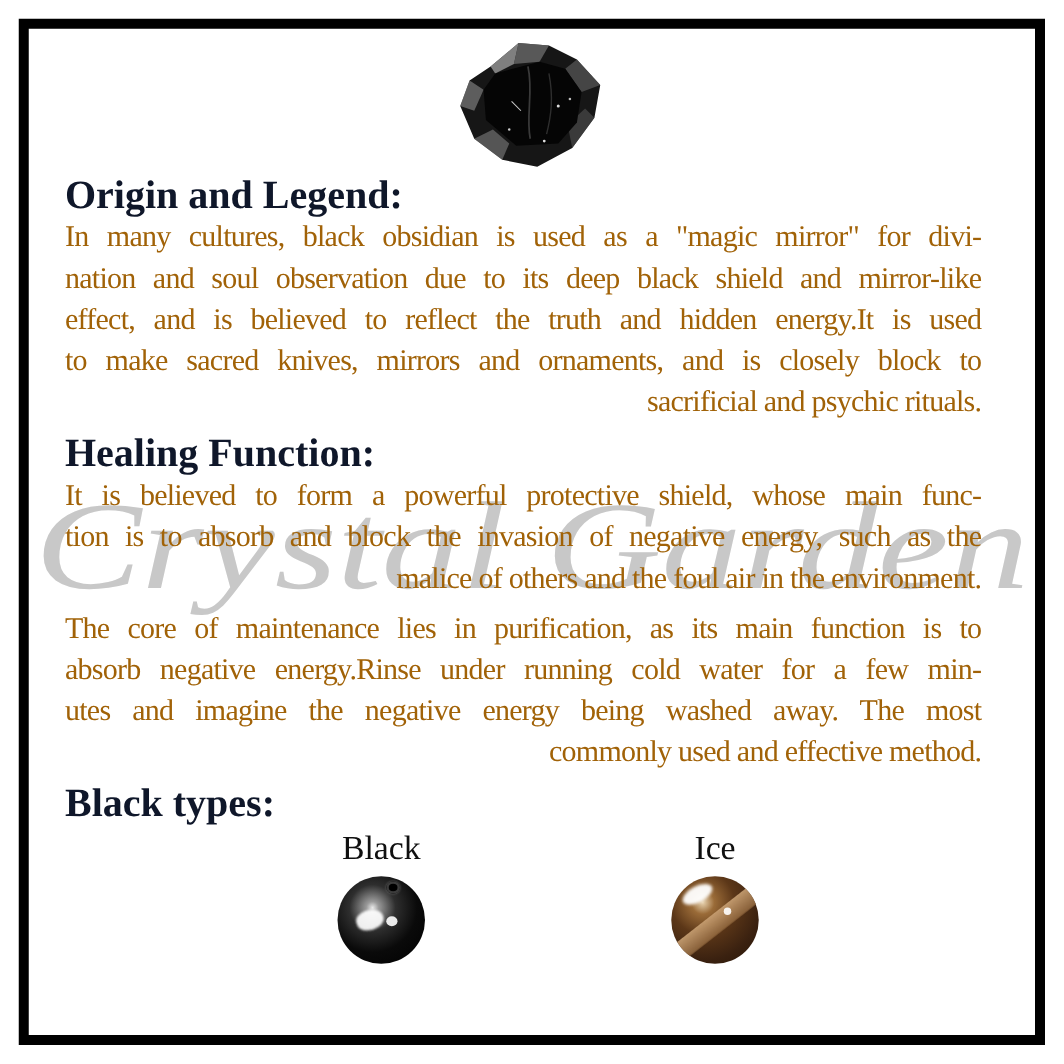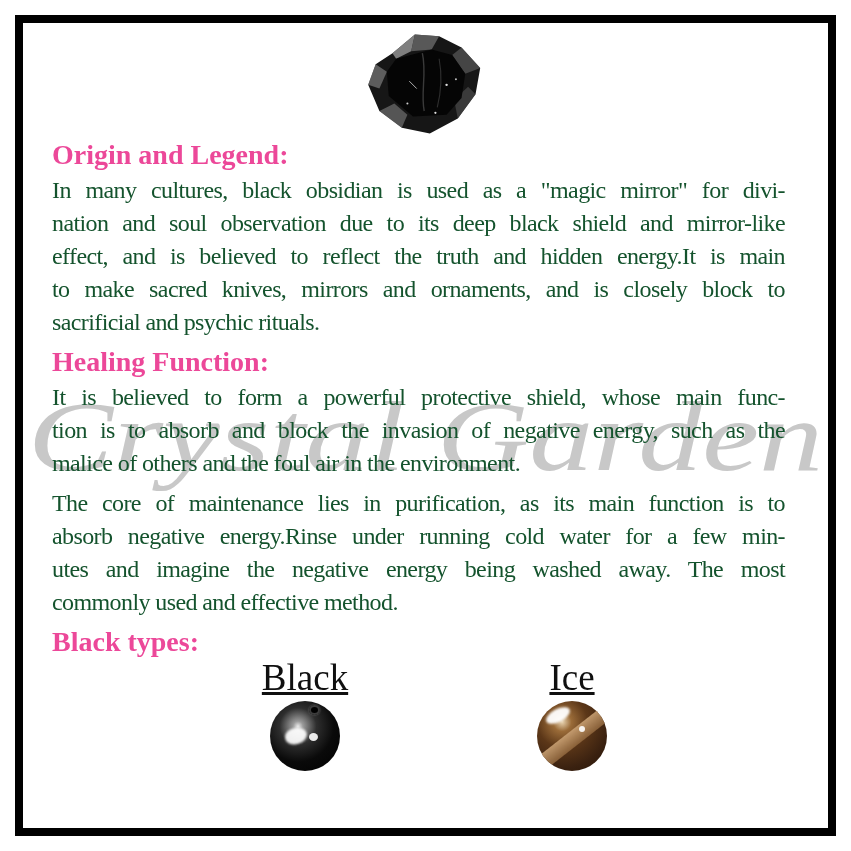"Origin and Legend:" h2.section-heading { color: #ec4899 -> #0f172a; font-size: 28px -> 32px }
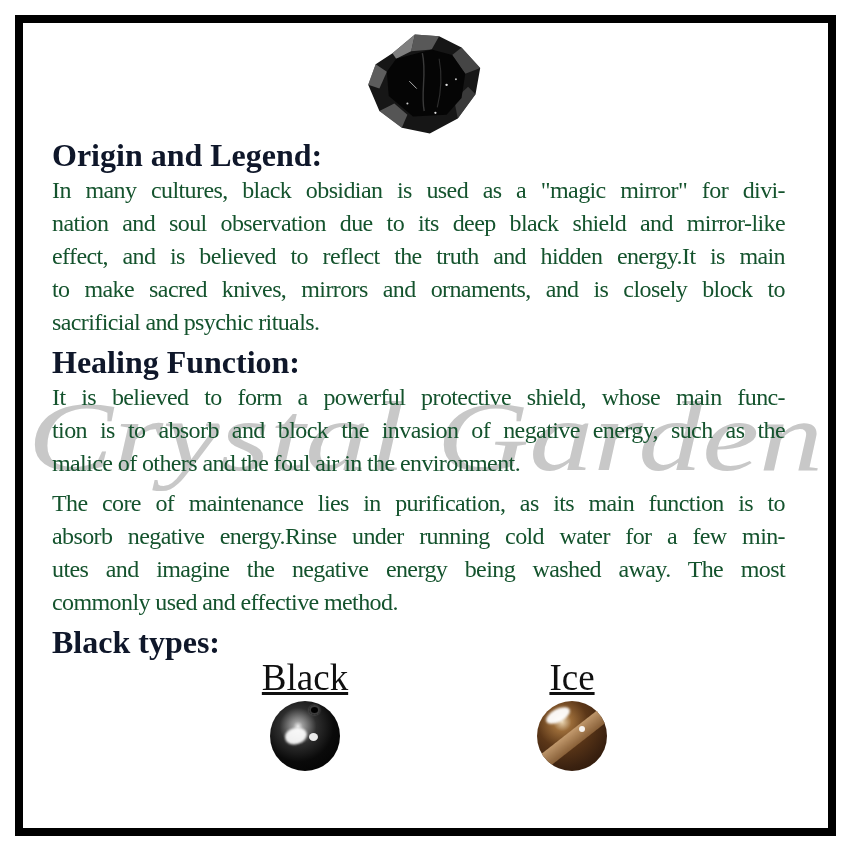"In many cultures, black obsidian" .para { color: #14532d -> #a16207 }
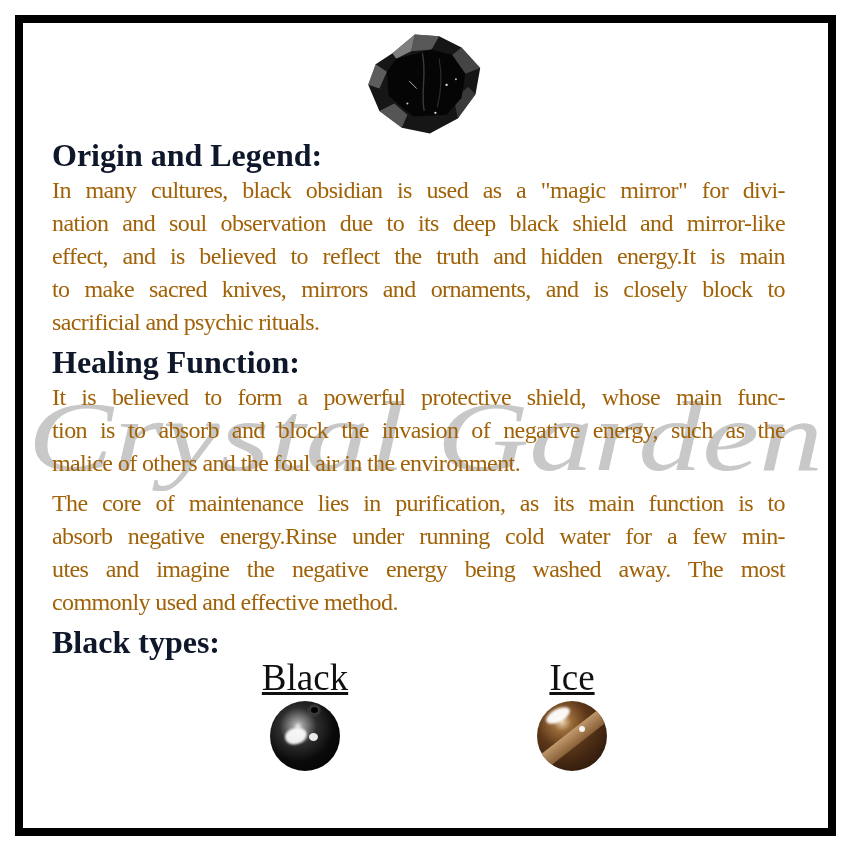"effect, and is believed to" div.jline { text: main -> used }
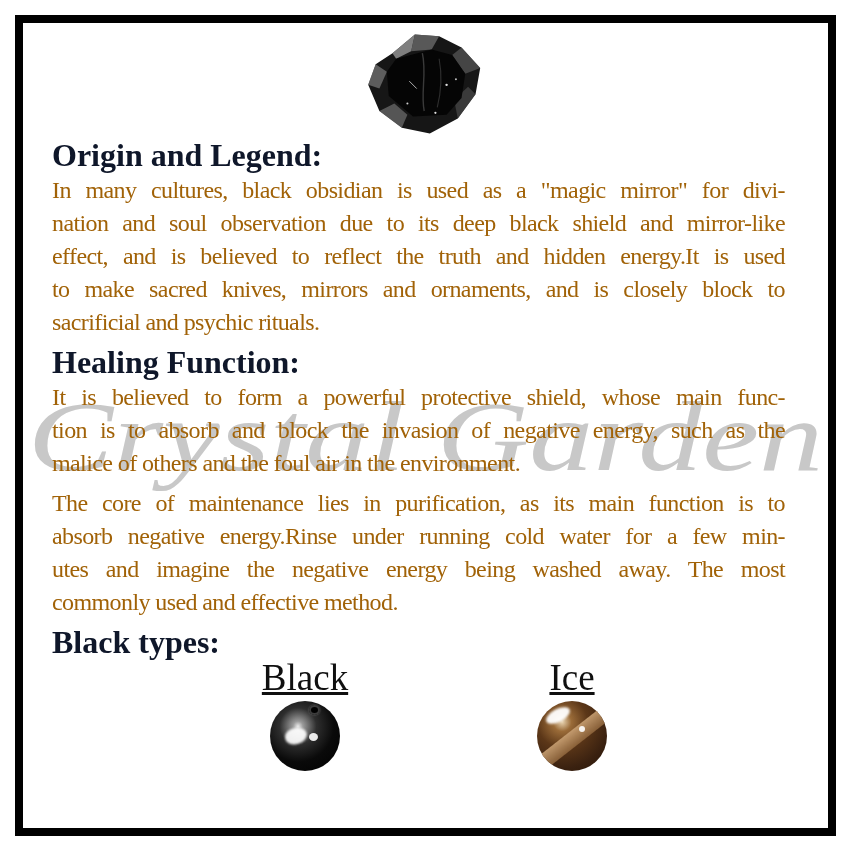"sacrificial and psychic rituals." .para .lline { text-align: left -> right }
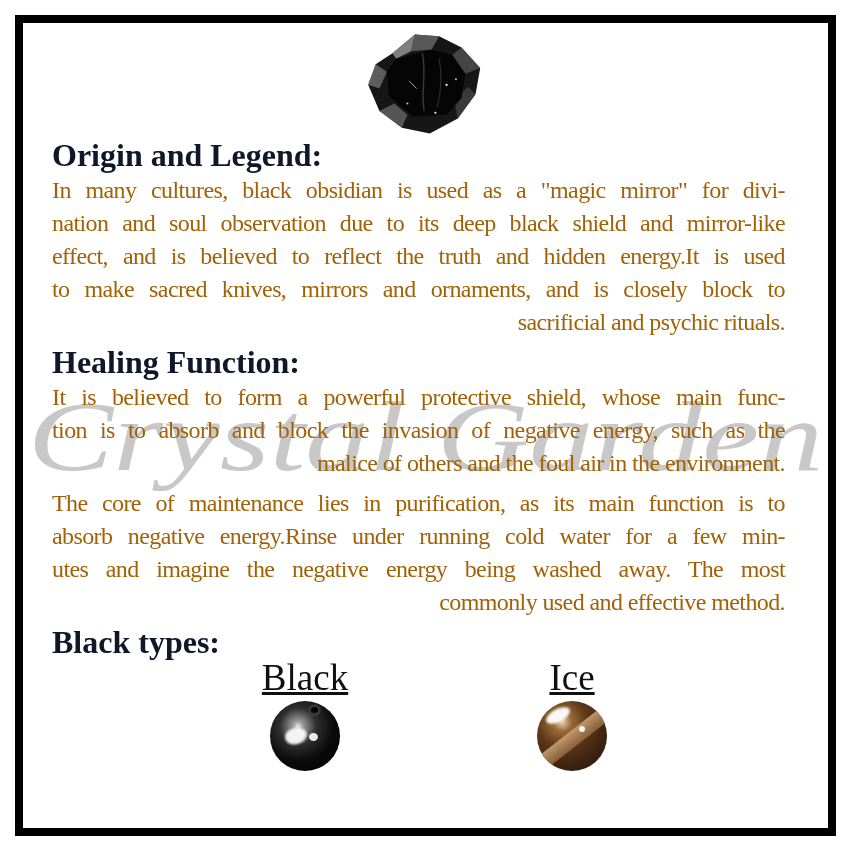"Black" .type-label { font-size: 37px -> 27px; text-decoration: underline -> none }
